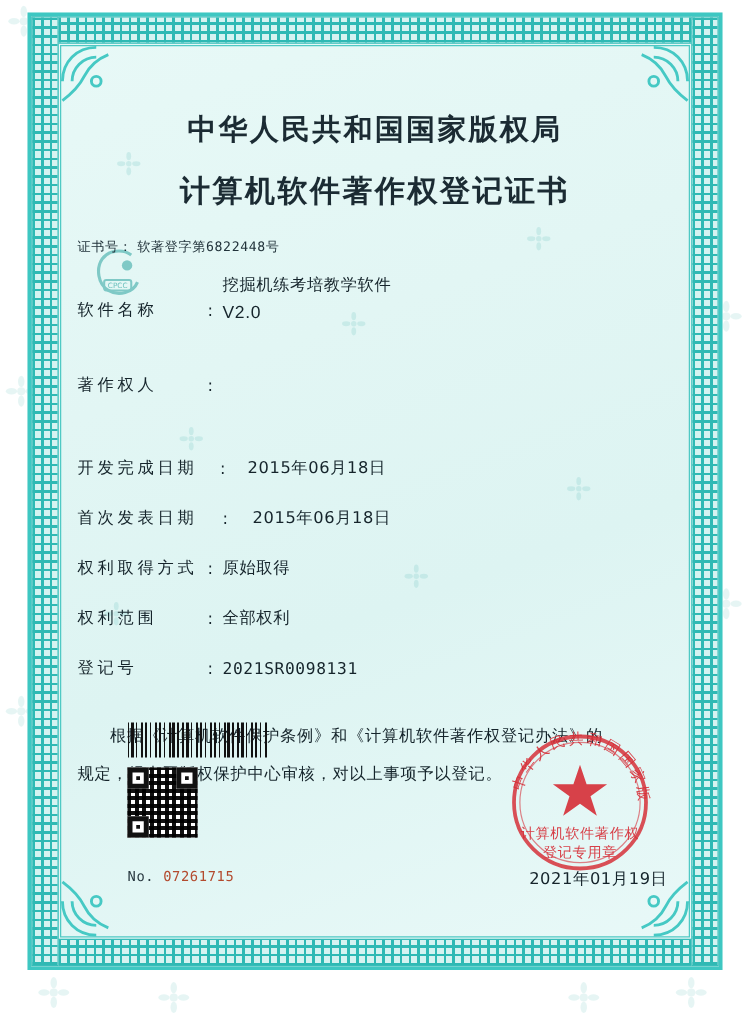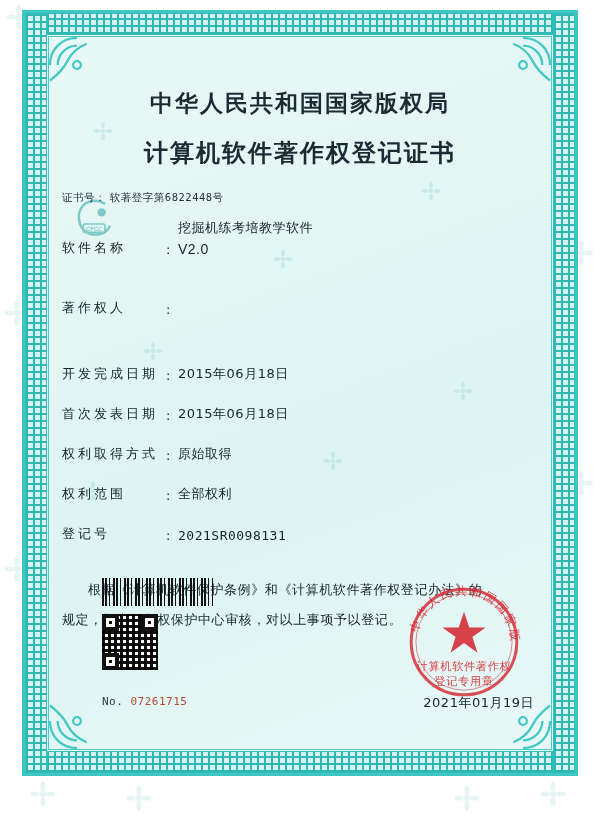"开发完成日期" .row-dev { gap: none -> 10px }
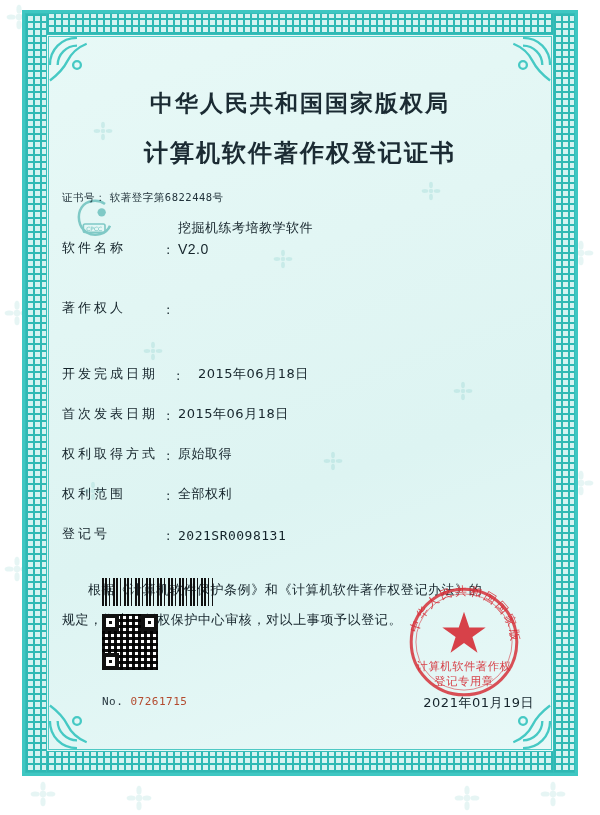"首次发表日期" .row-pub { gap: none -> 12px }
